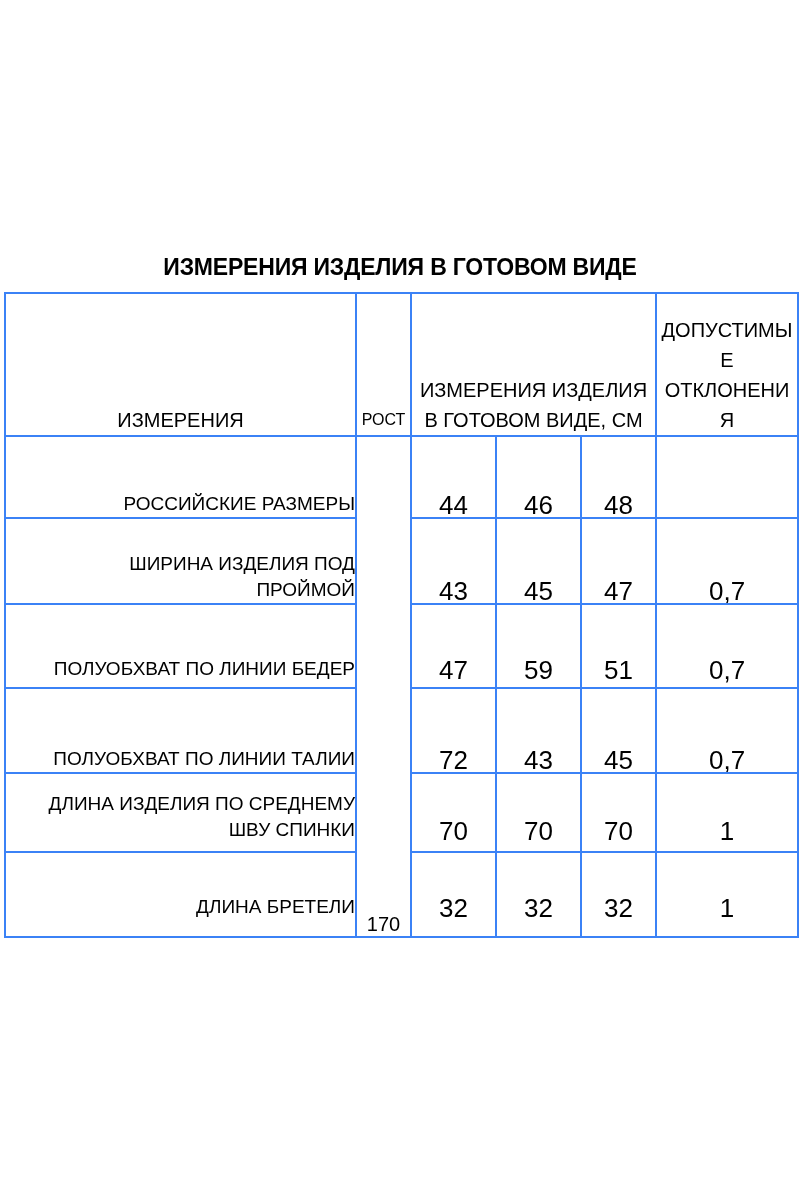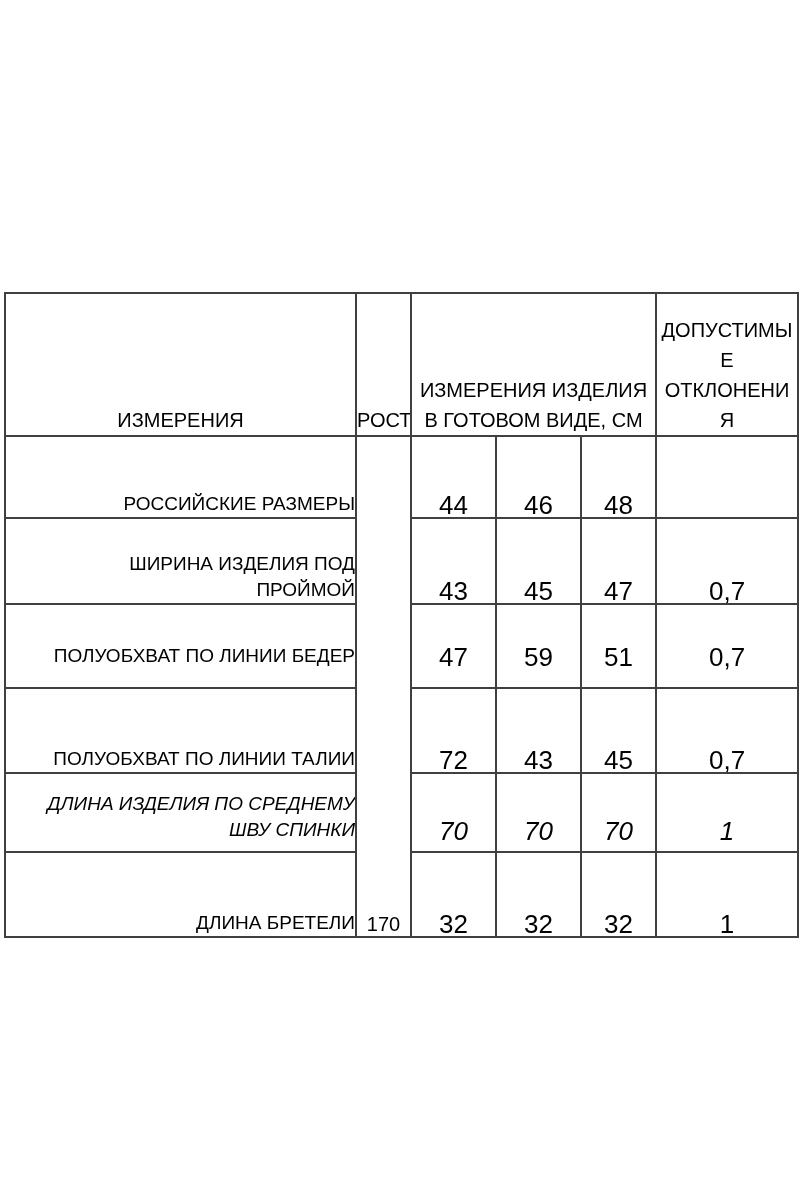"ИЗМЕРЕНИЯ ИЗДЕЛИЯ В ГОТОВОМ ВИДЕ" div.title { html: none -> <div>ИЗМЕРЕНИЯ ИЗДЕЛИЯ В ГОТОВОМ ВИДЕ</div> }
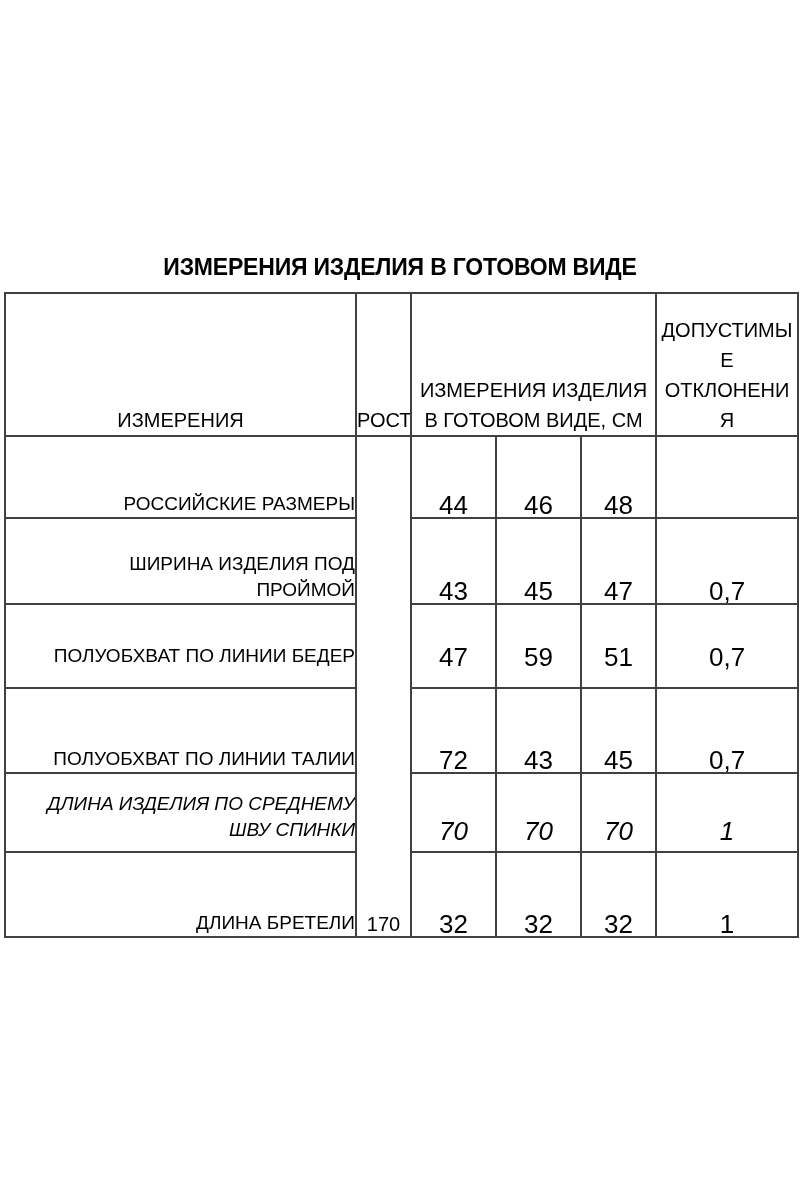"ДОПУСТИМЫ" table.meas td { border: 2px solid #404040 -> 2px solid #3b82f6 }
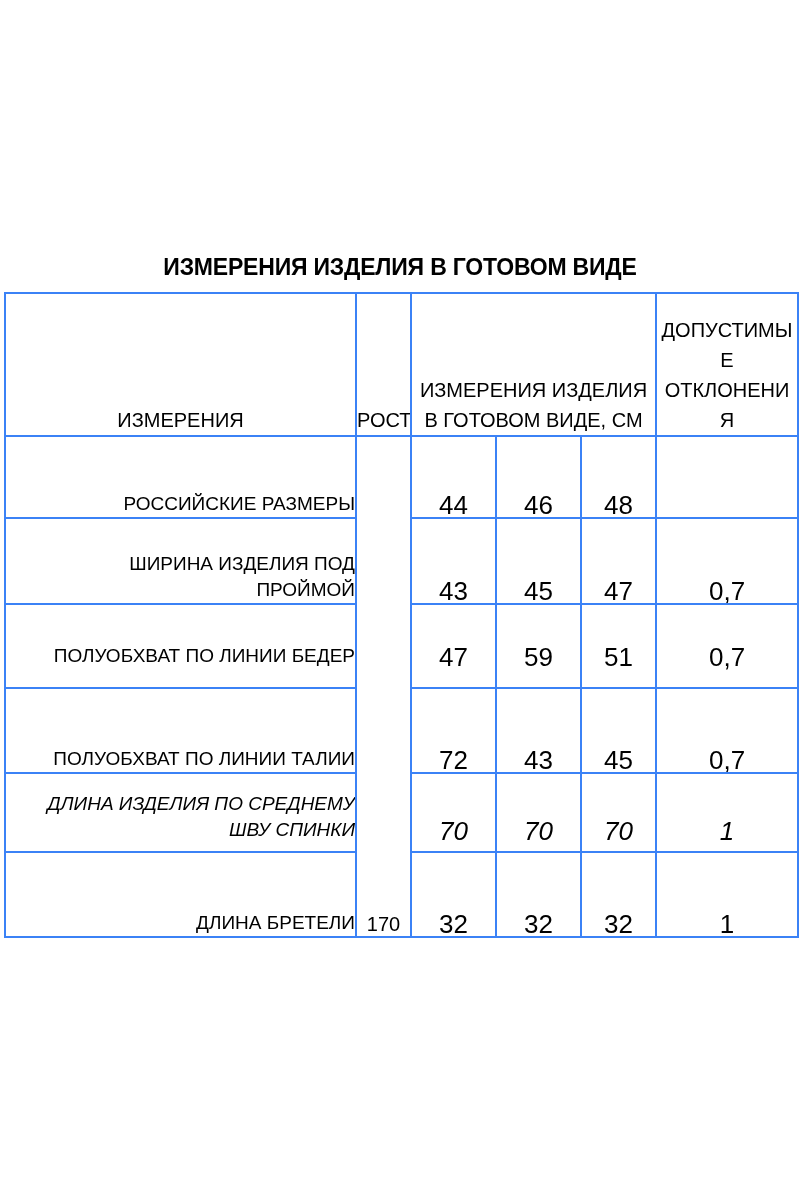"РОСТ" td.h-rost { font-size: 20px -> 16px }
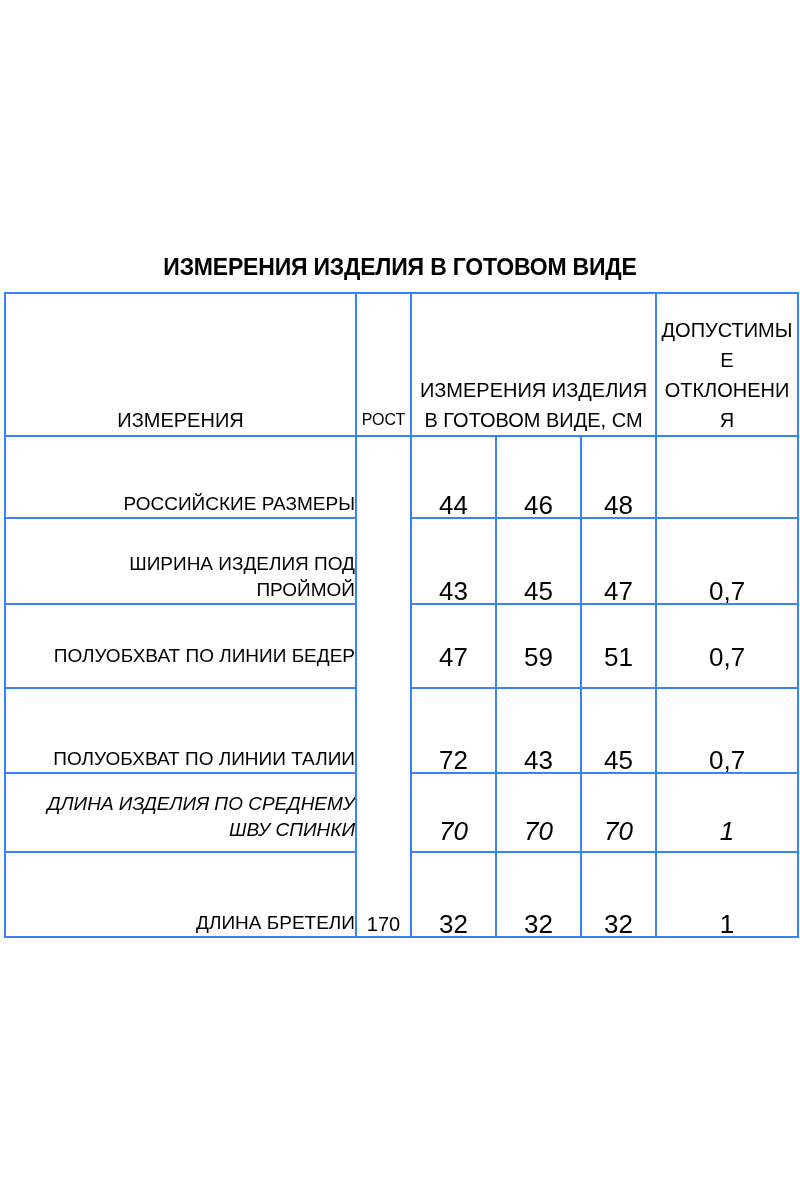"ПОЛУОБХВАТ ПО ЛИНИИ БЕДЕР" tr.r3 td.label, tr.r3 td.num { padding-bottom: 18px -> 5px }
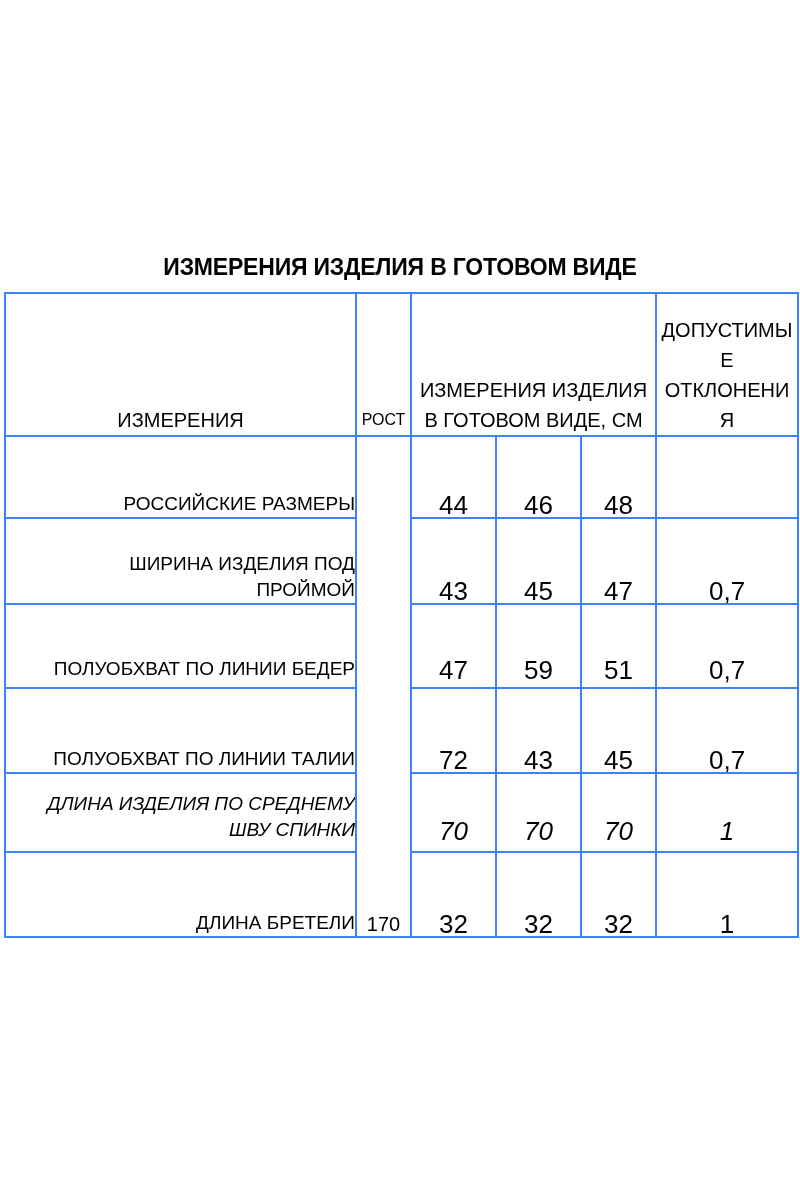"ДЛИНА ИЗДЕЛИЯ ПО СРЕДНЕМУ" tr.r5 { font-style: italic -> none }
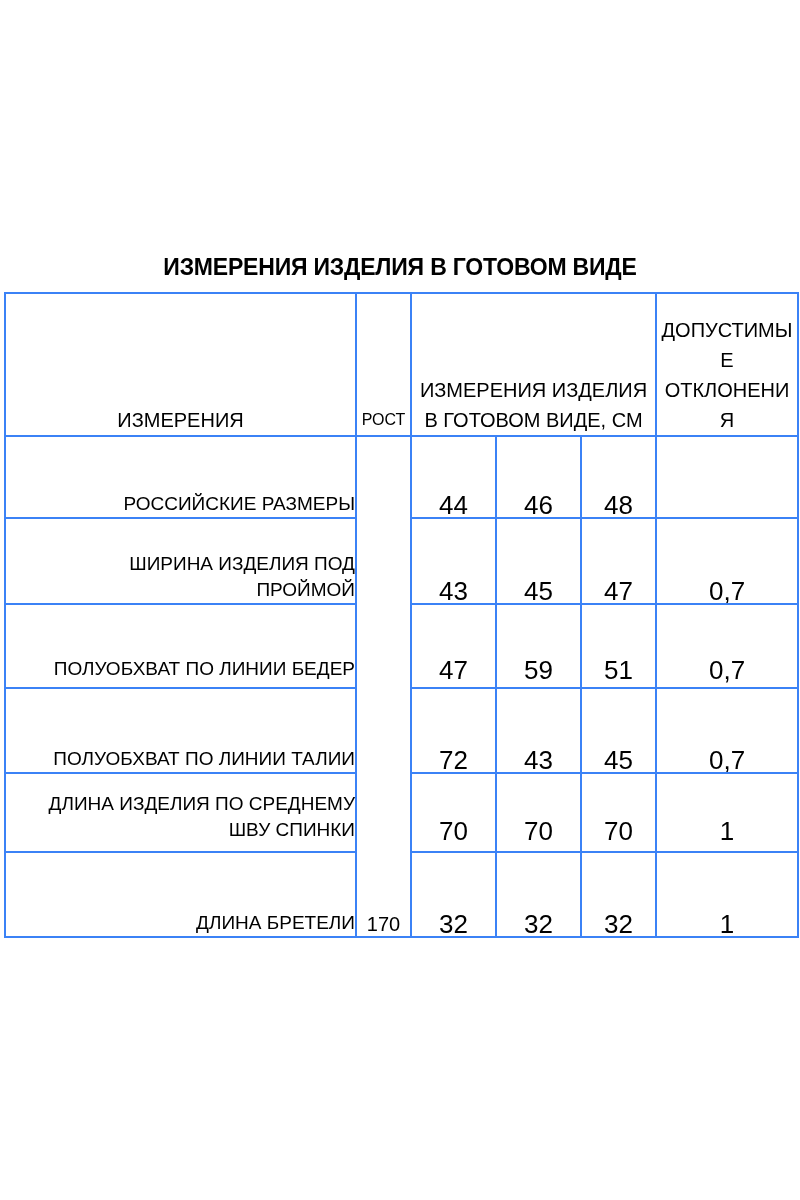"ДЛИНА БРЕТЕЛИ" tr.r6 td.label, tr.r6 td.num { padding-bottom: 0 -> 16px }
